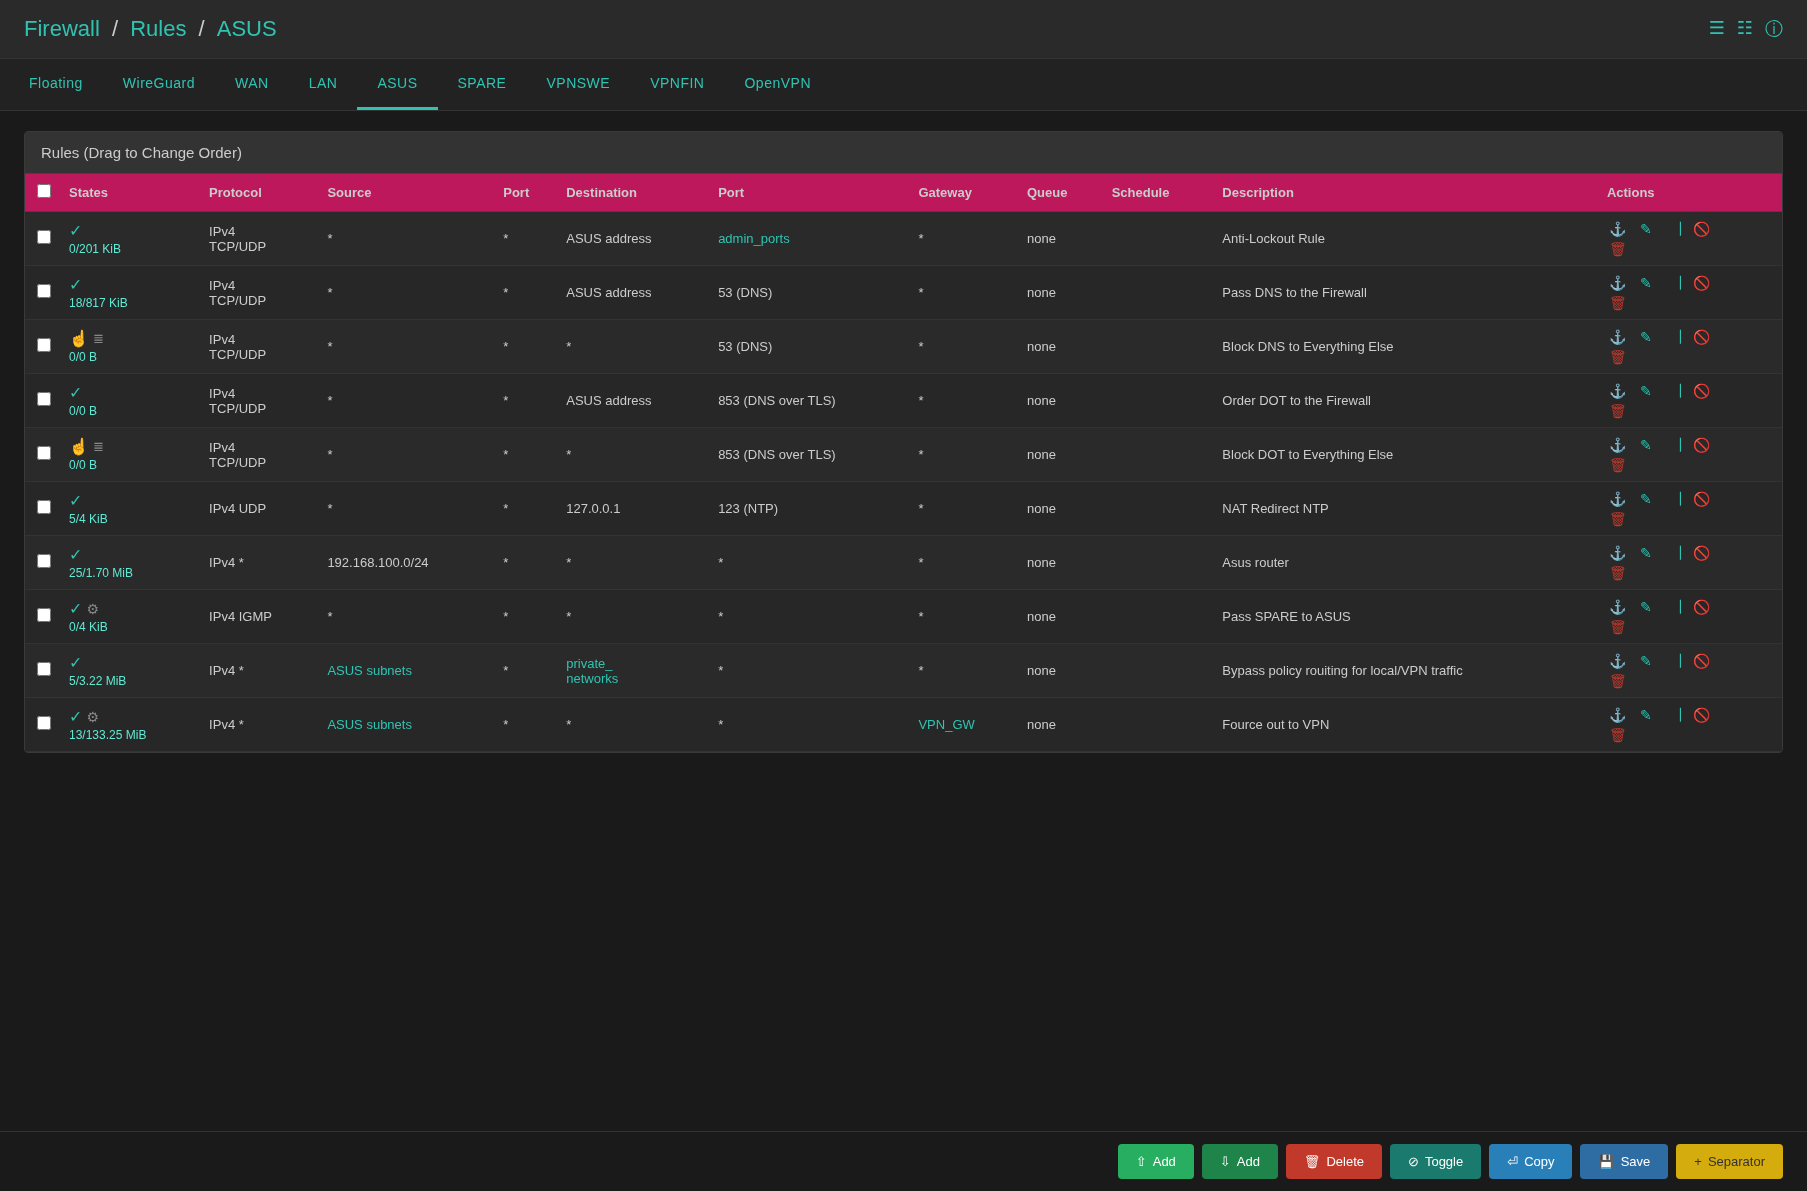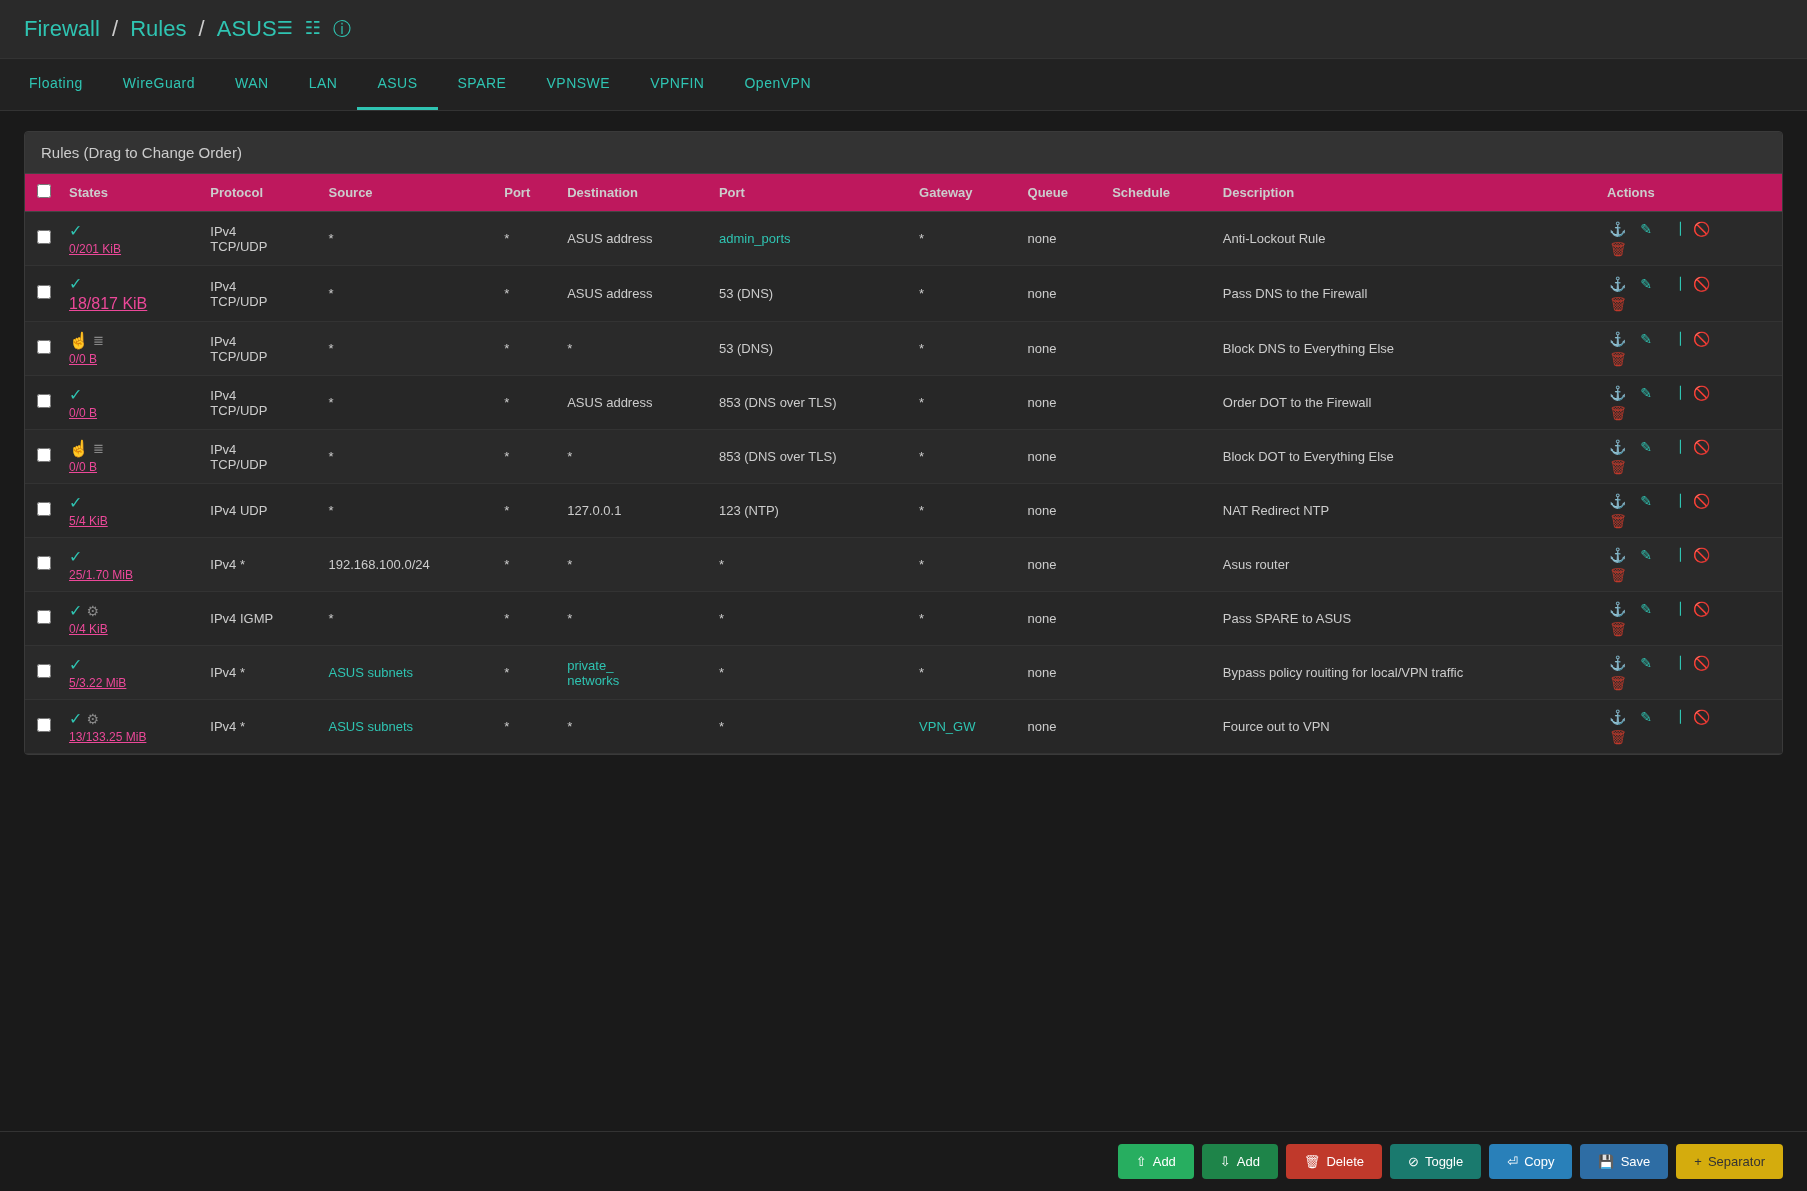"Firewall / Rules / ASUS" .header { justify-content: none -> space-between }
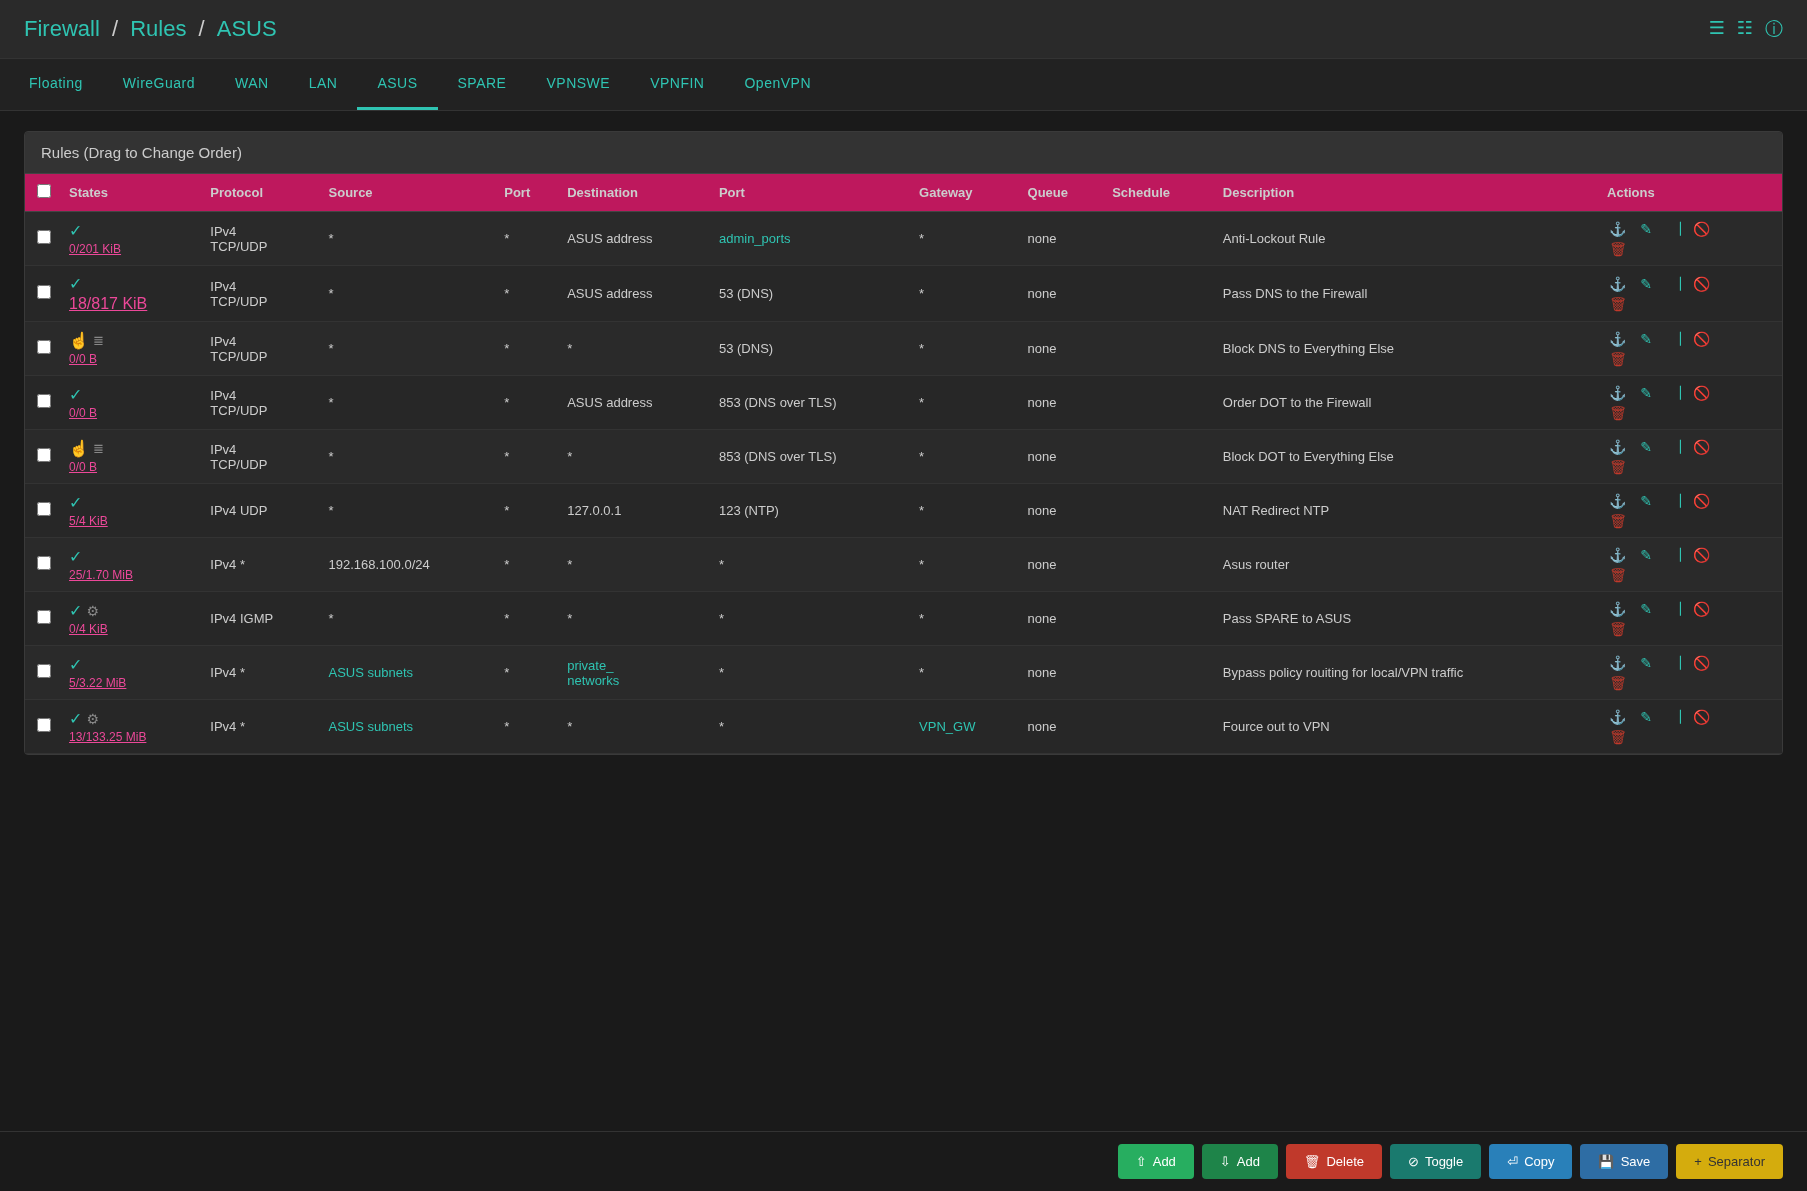"0/201 KiB" .teal { color: #ec4899 -> #5eead4; text-decoration: underline -> none }
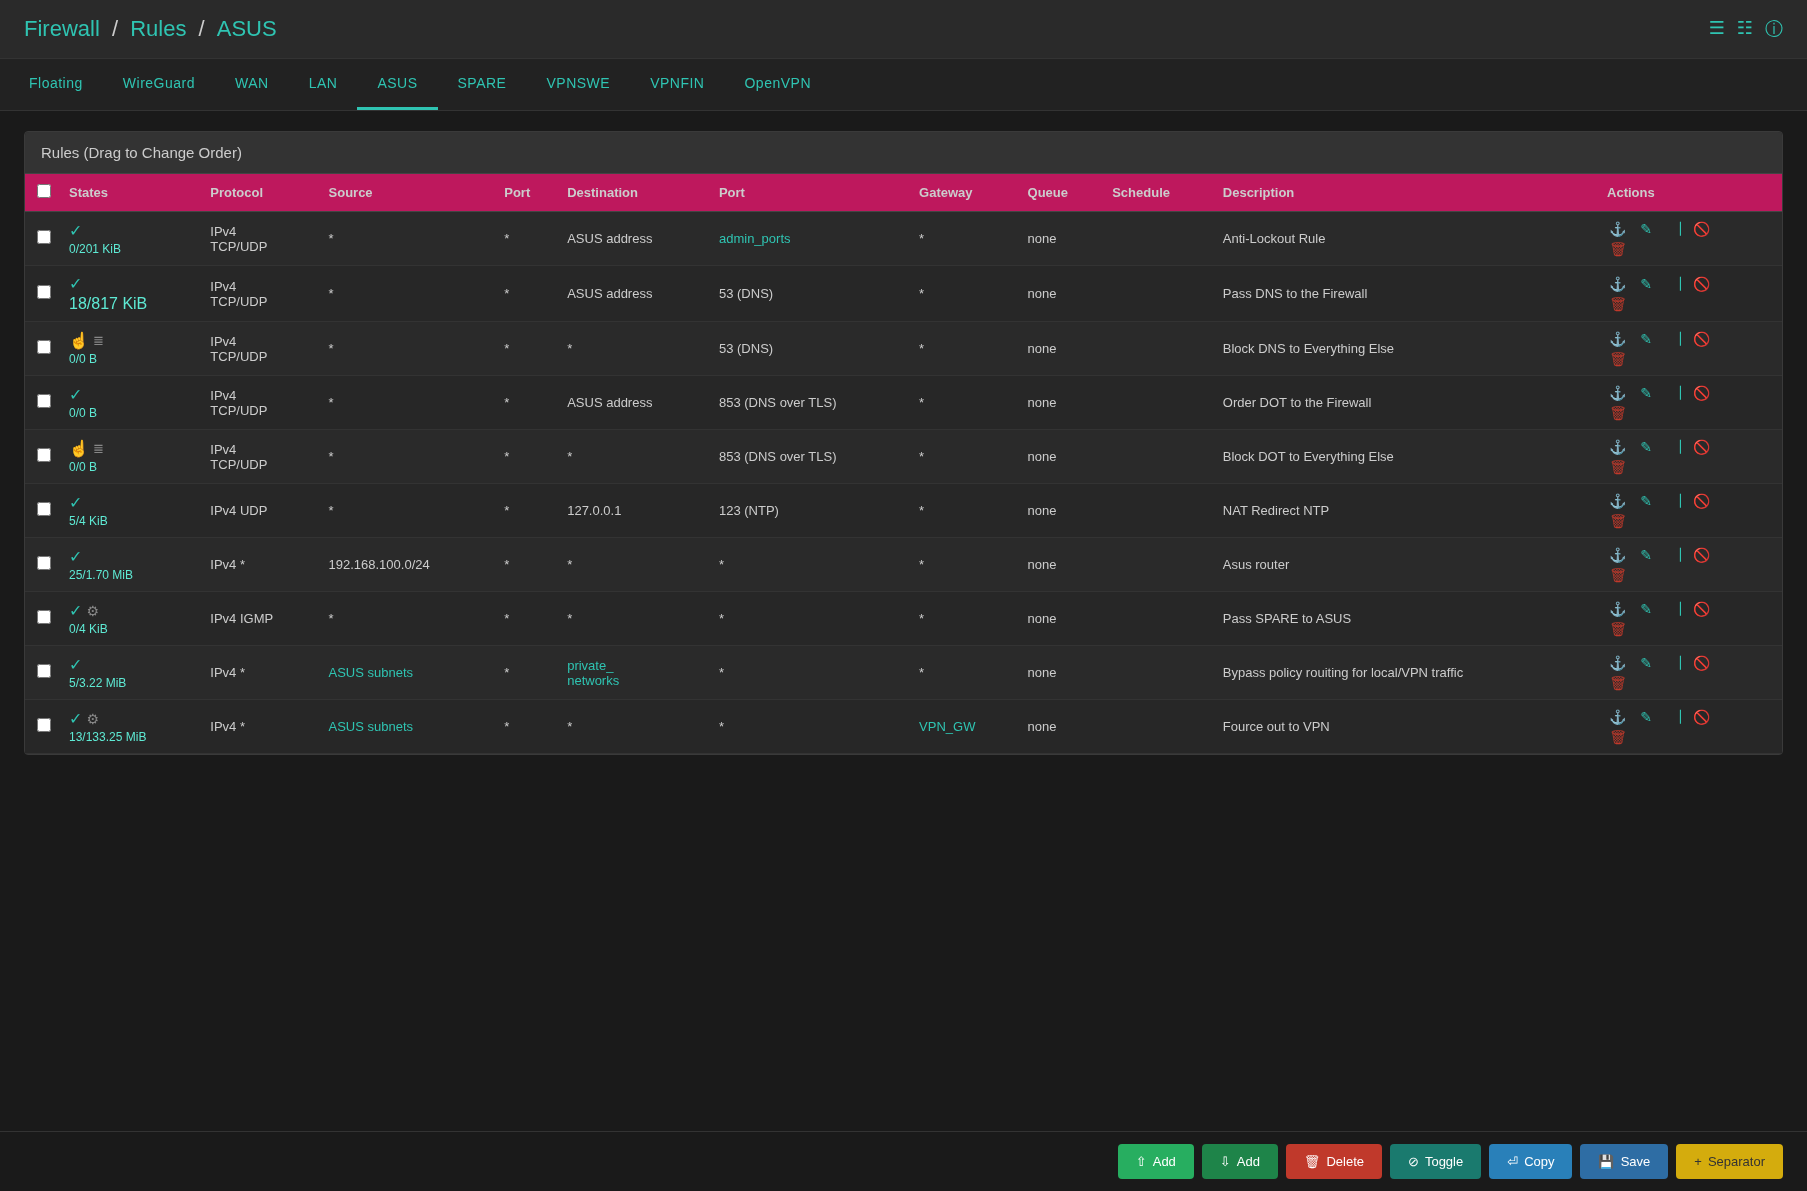"18/817 KiB" span.teal { font-size: 16px -> 12px }
